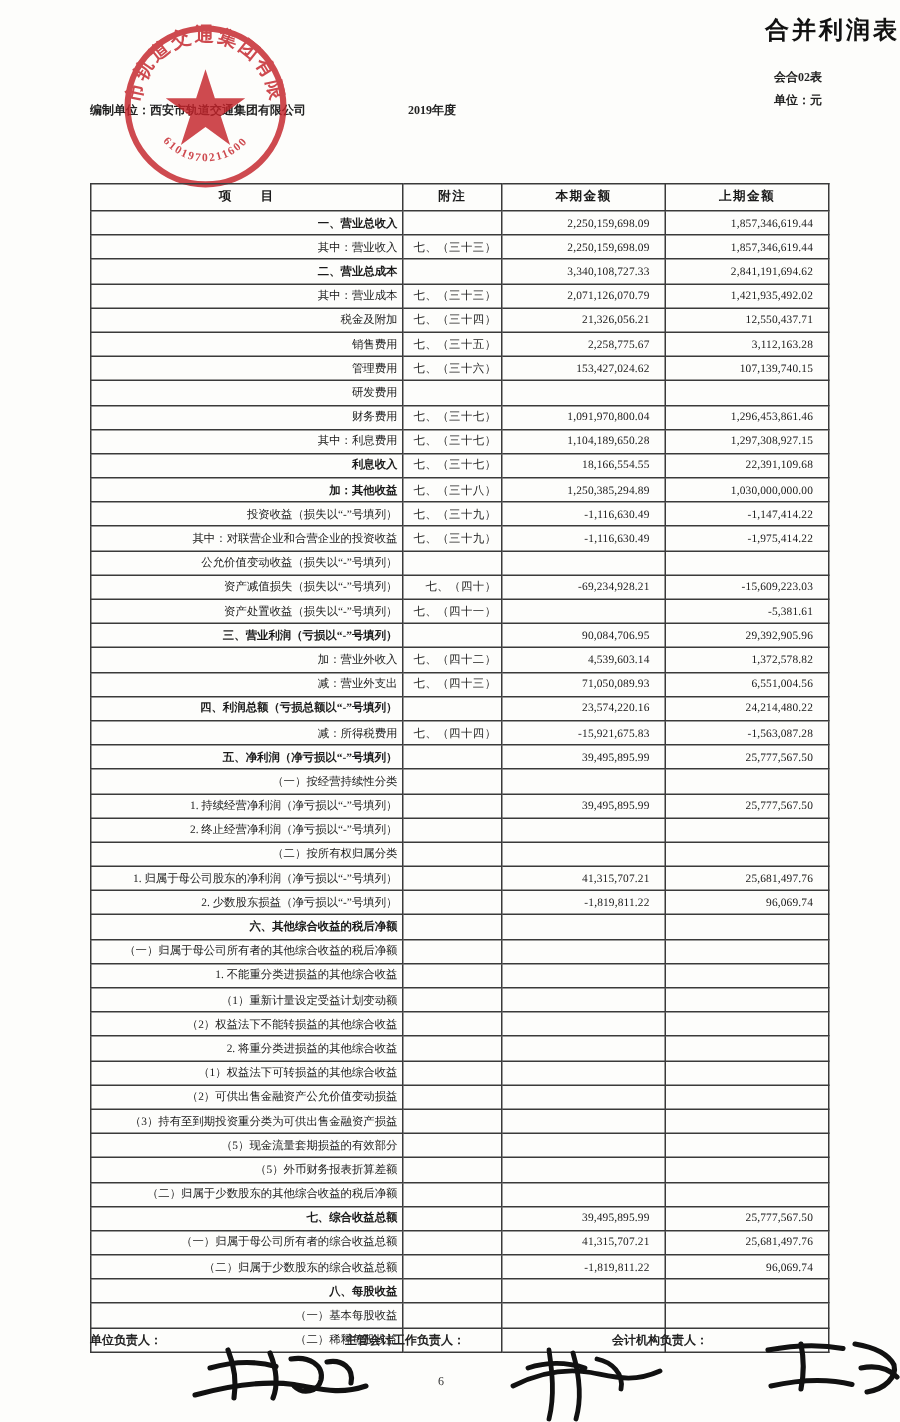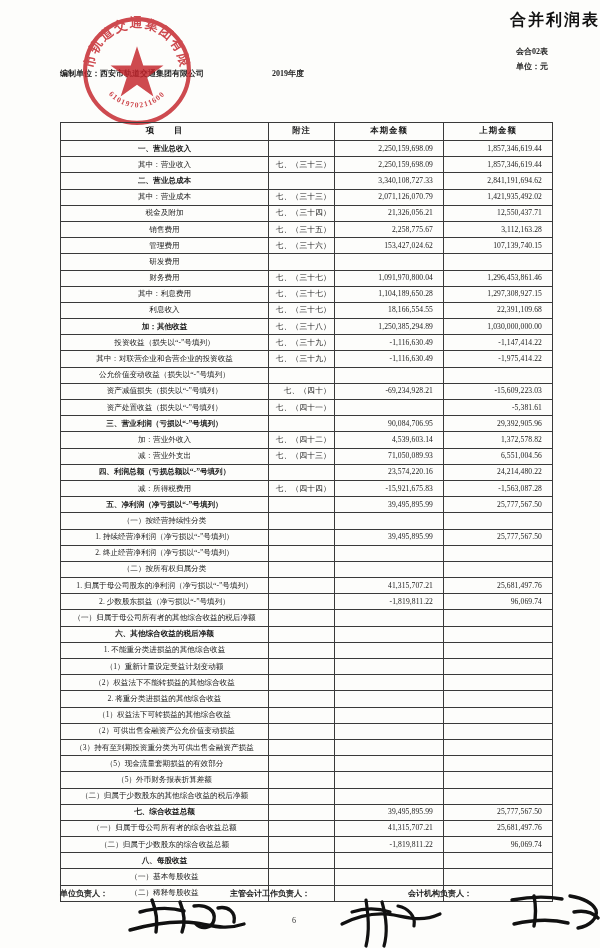"一、营业总收入" td.c-item { text-align: center -> right }
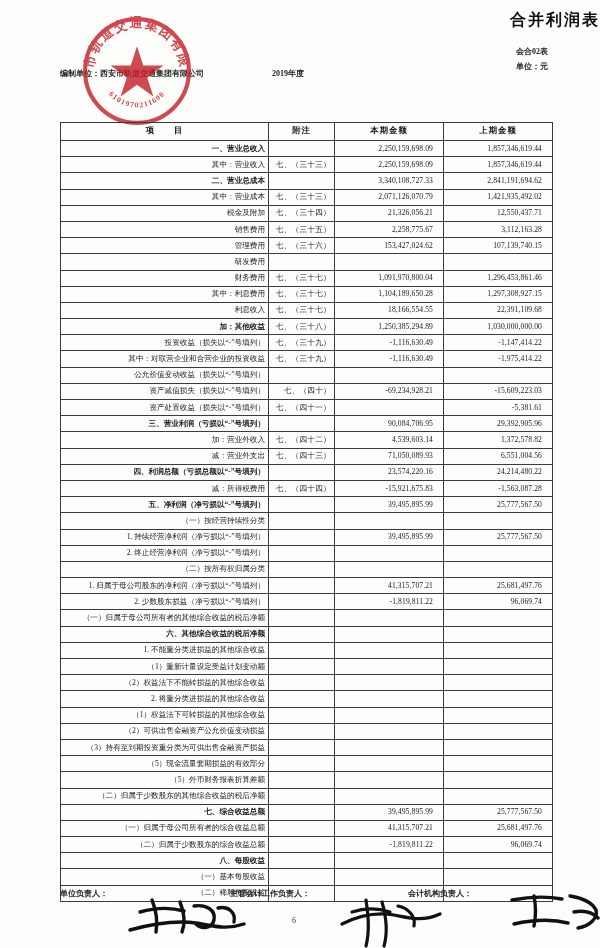"利息收入" .lvl4 { font-weight: none -> bold }
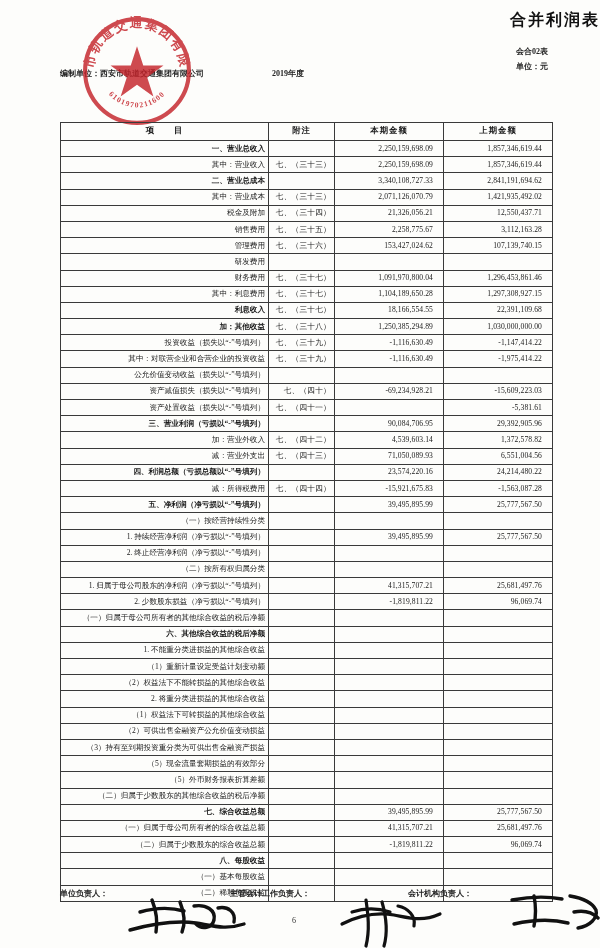"（一）归属于母公司所有者的其他综合收益的税后净额" tr { order: before "六、其他综合收益的税后净额" -> after "六、其他综合收益的税后净额" }
